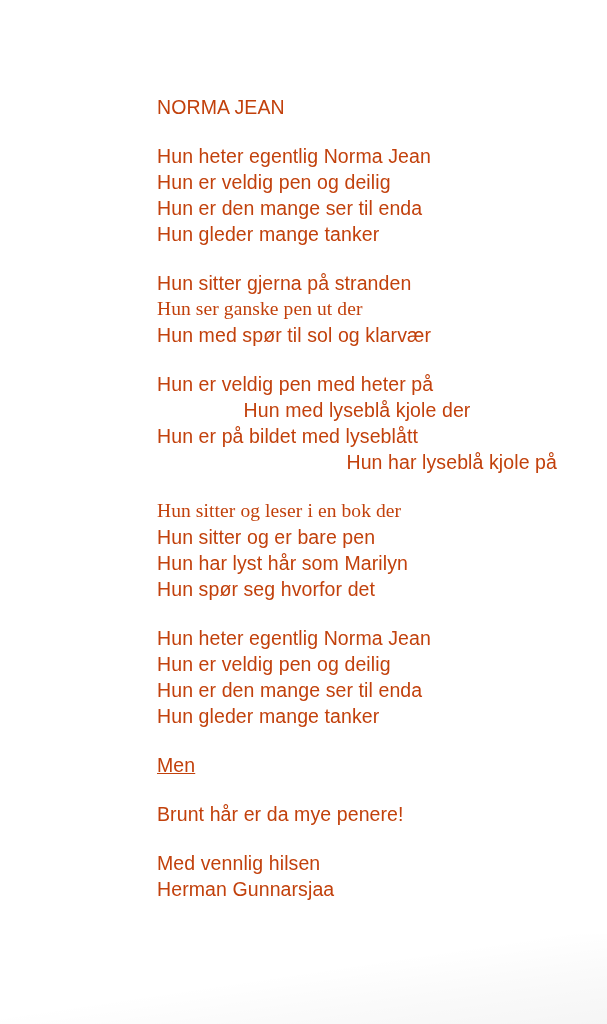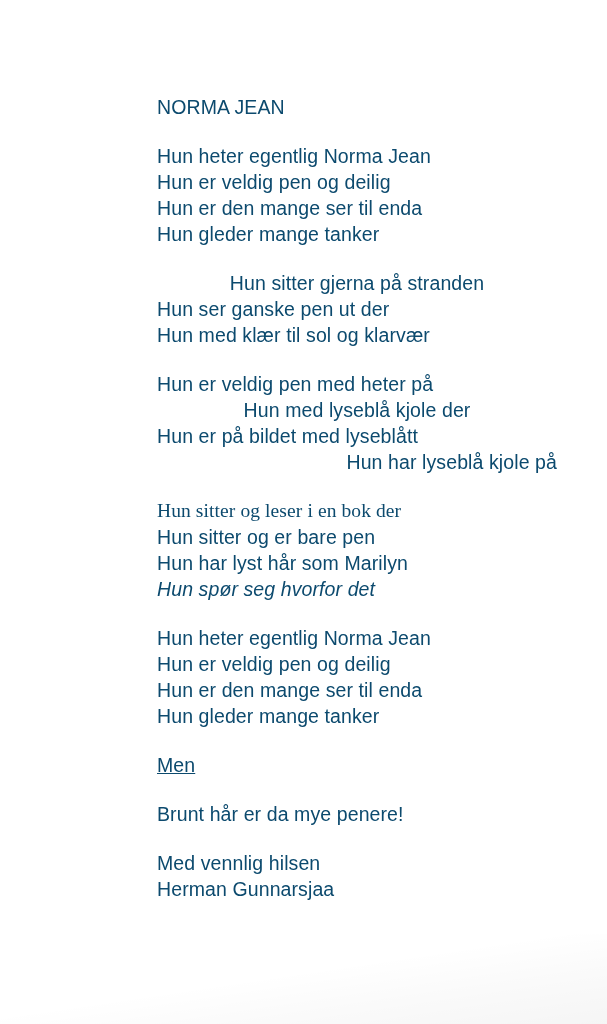"NORMA JEAN" .page { color: #0c4a6e -> #c2410c }
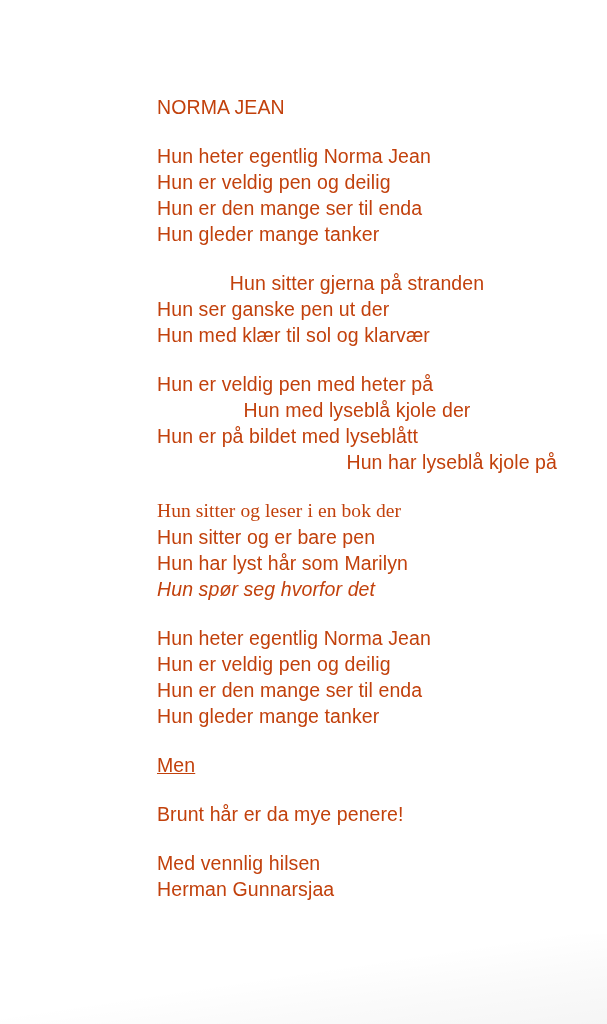"Hun sitter gjerna på stranden" span.line { text-align: center -> none }
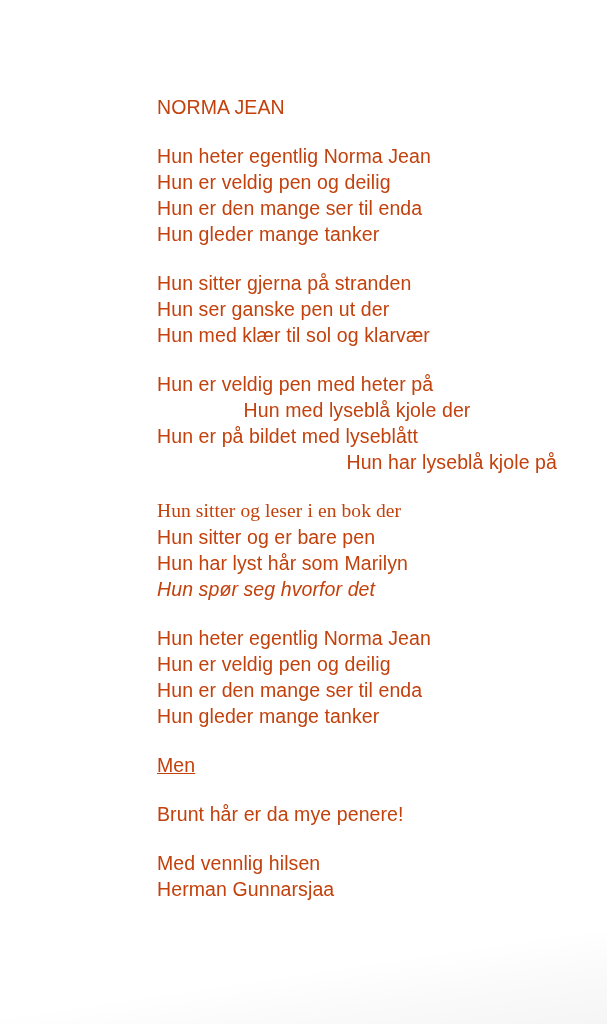"Hun ser ganske pen ut" span.line { font-family: none -> Liberation Serif, serif }
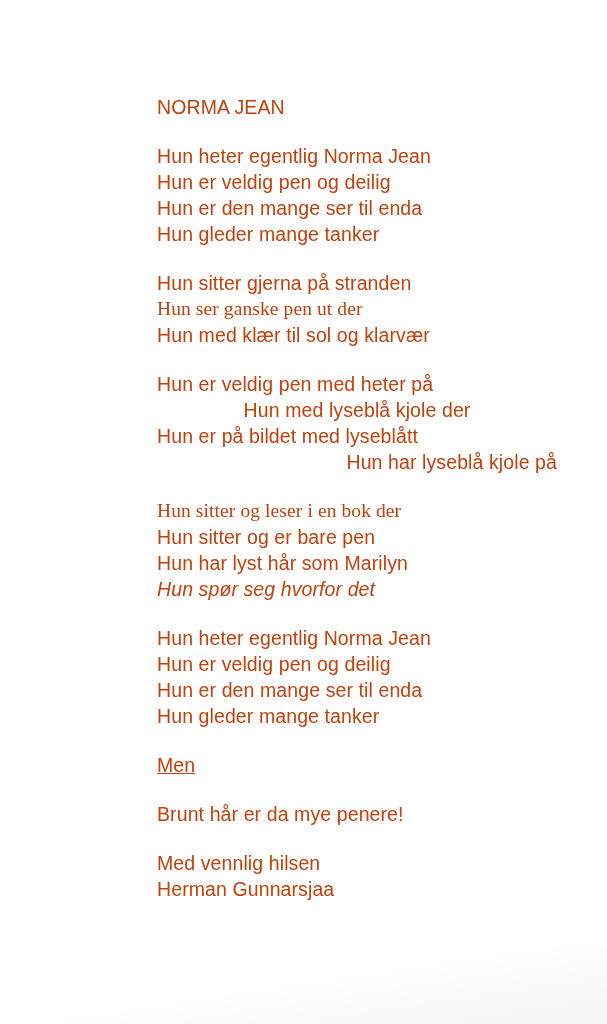"Hun med klær til sol" span.line { text: klær -> spør }
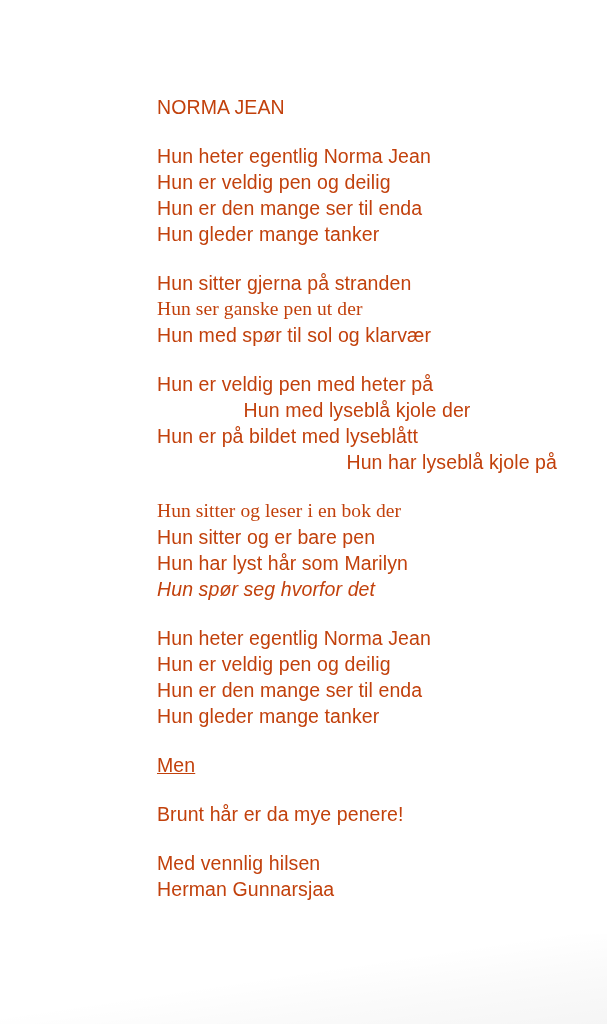"Hun spør seg hvorfor det" span.line { font-style: italic -> none }
